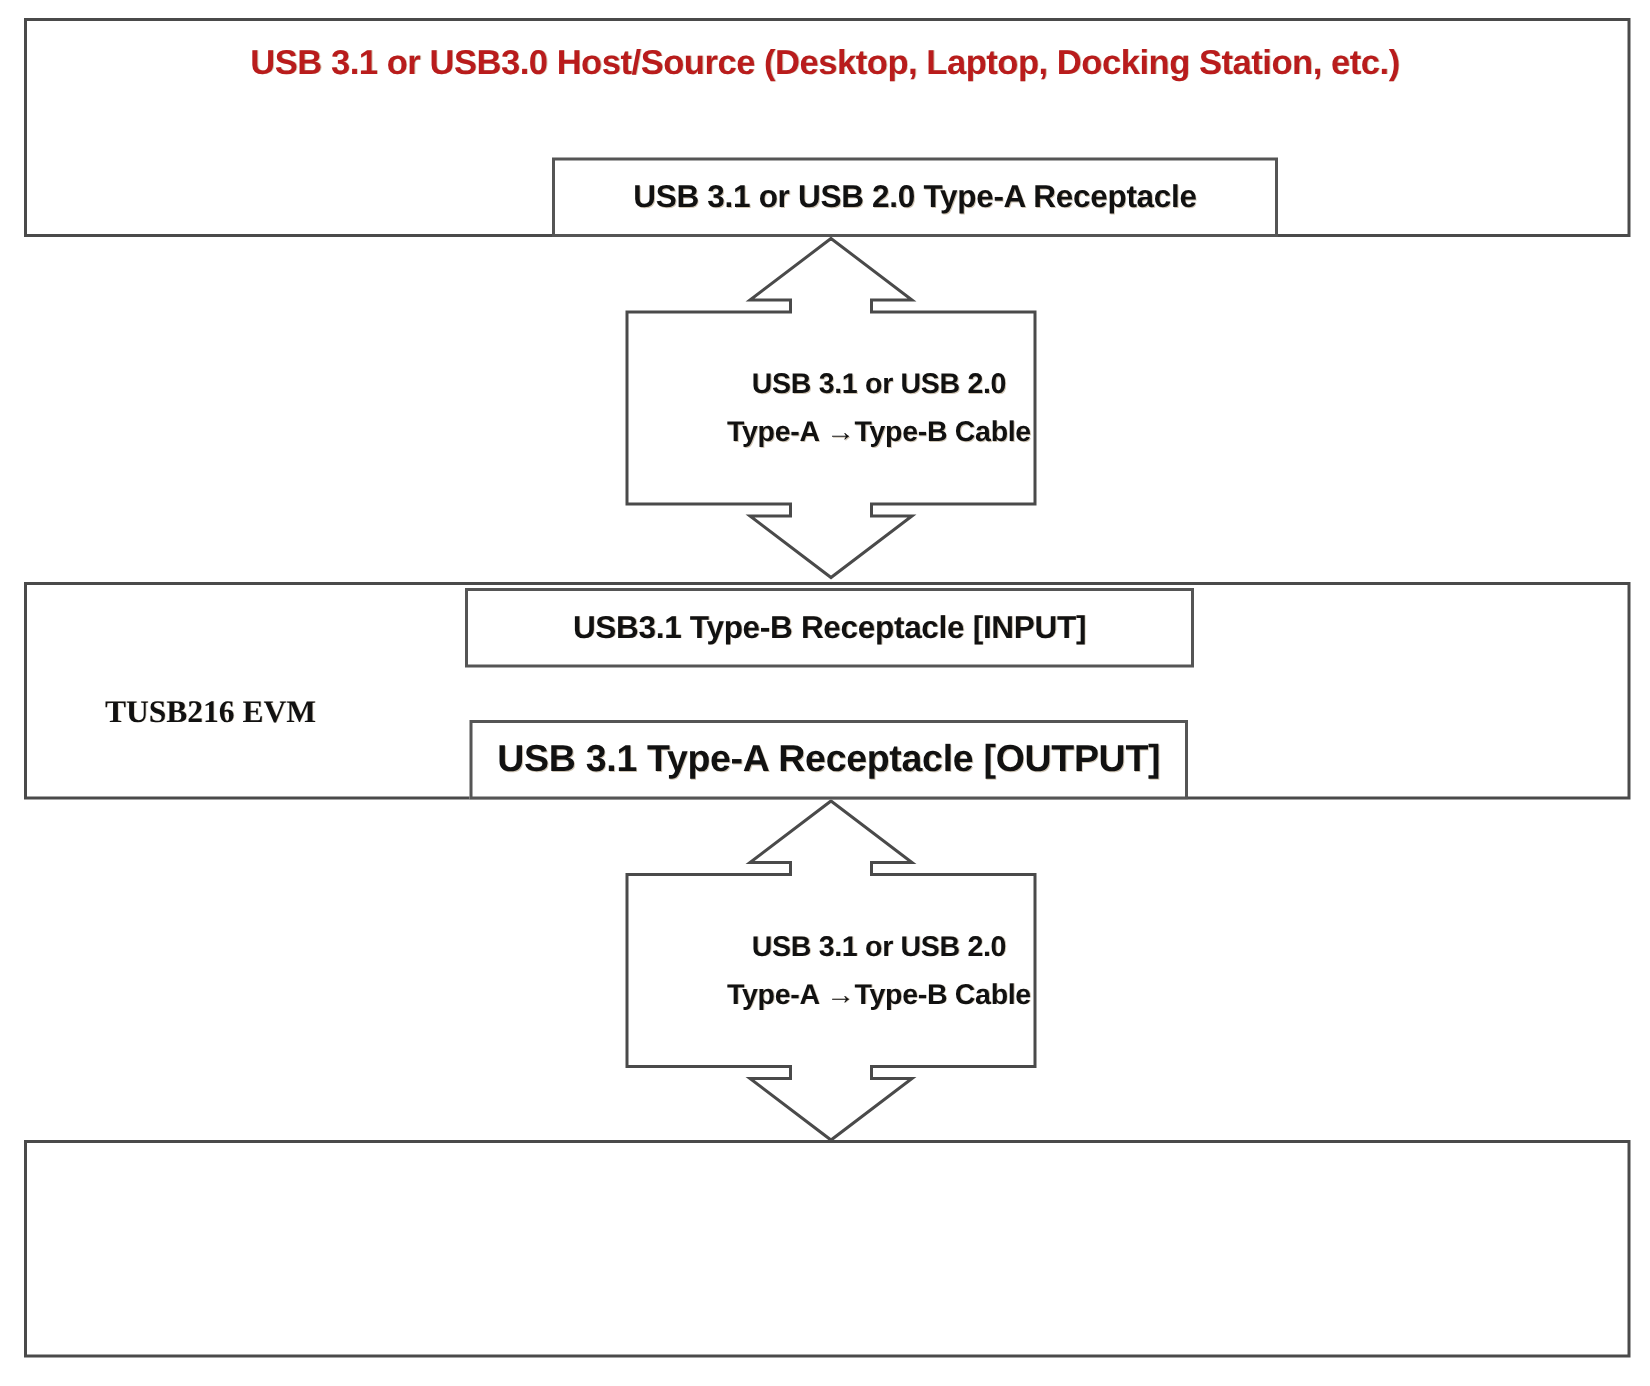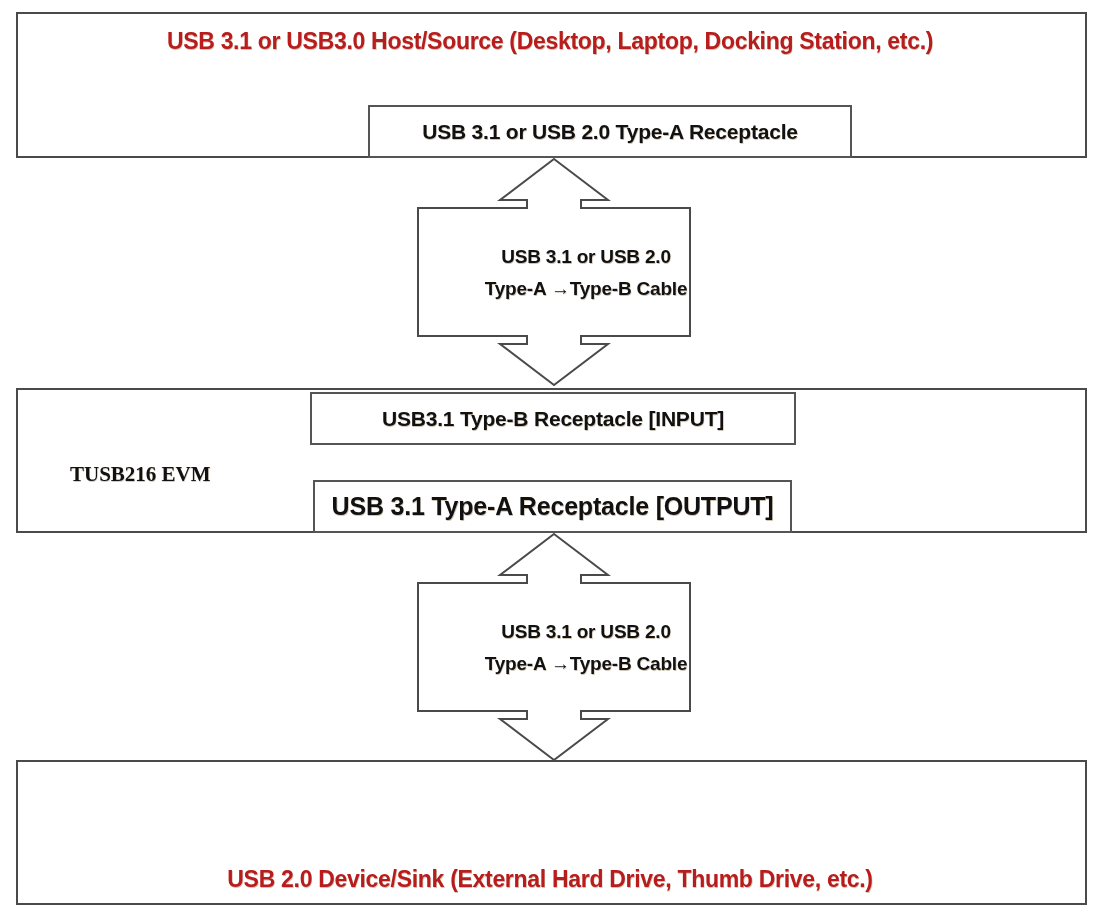"USB 2.0 Device/Sink (External Hard" div.panel-title { html: <div>USB 2.0 Device/Sink (External Hard Drive, Thumb Drive, etc.)</div> -> none }
